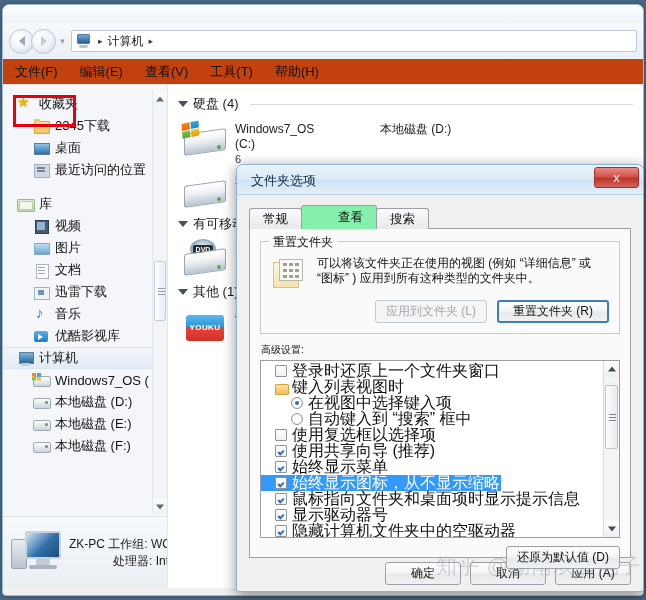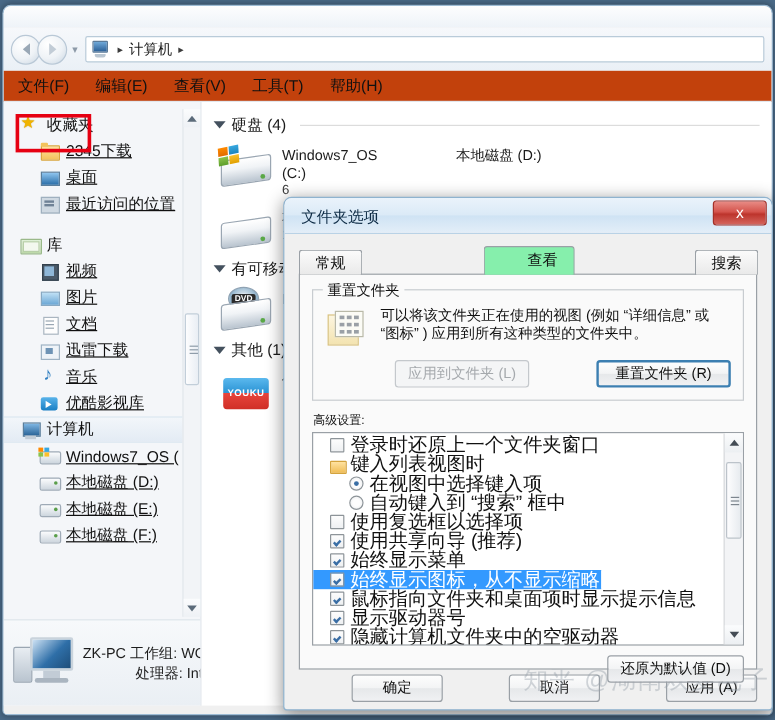"2345下载" .navitem.lvl2 { text-decoration: underline -> none }
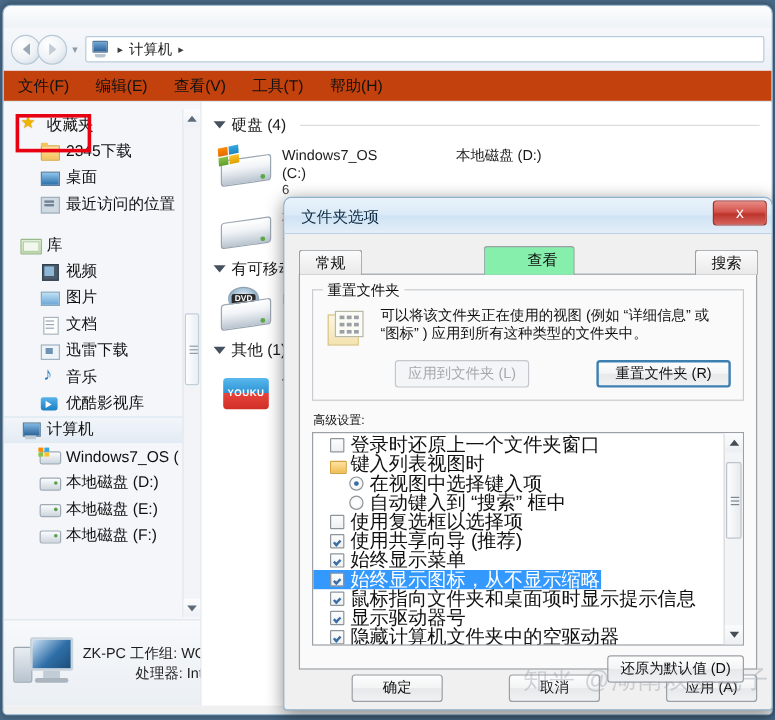"常规" #tabs { justify-content: space-between -> none }
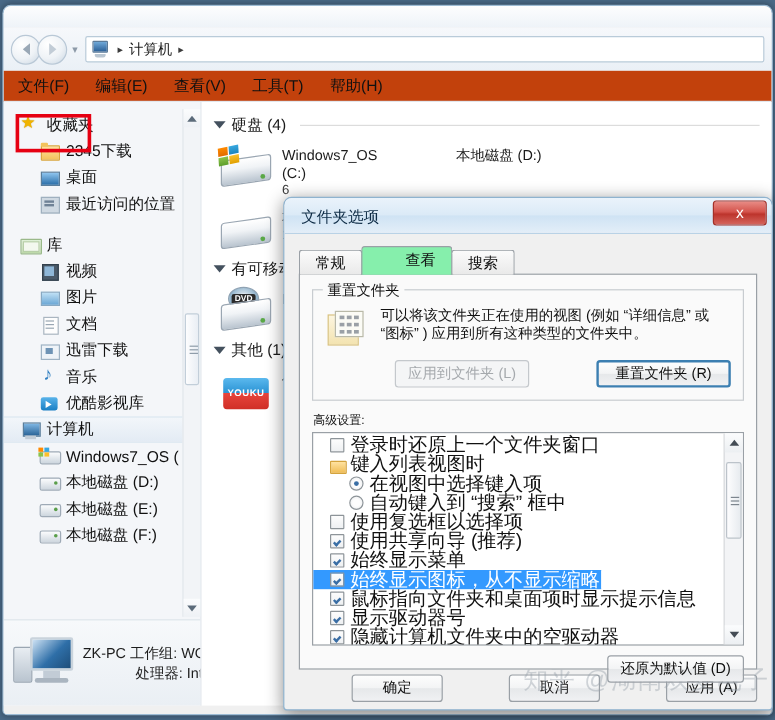"应用到文件夹 (L)" .btn { margin-left: 46px -> none }
